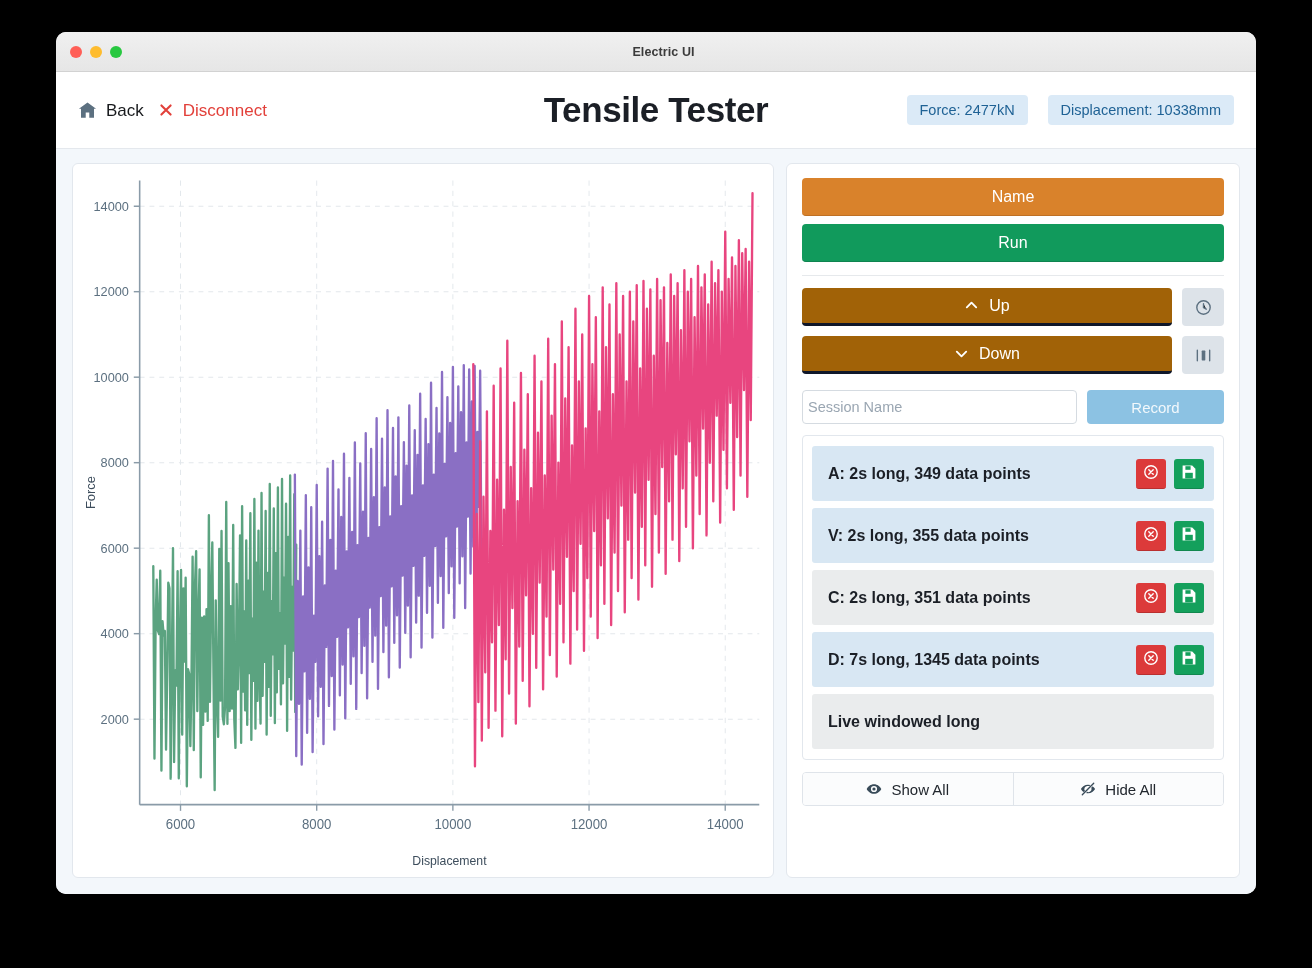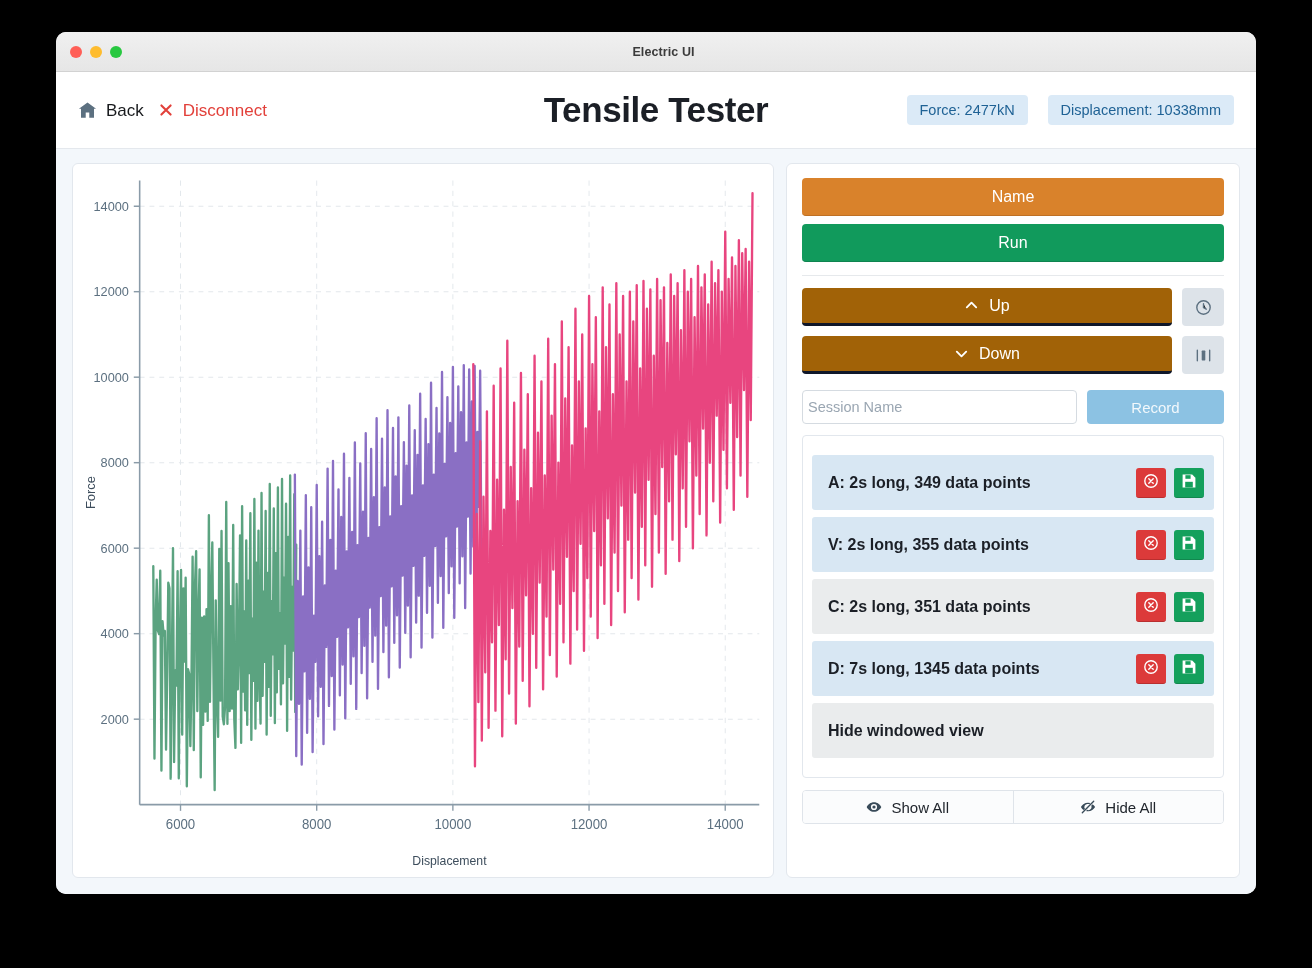"A: 2s long, 349 data" #session-list { padding: 19px 9px -> 10px 9px }
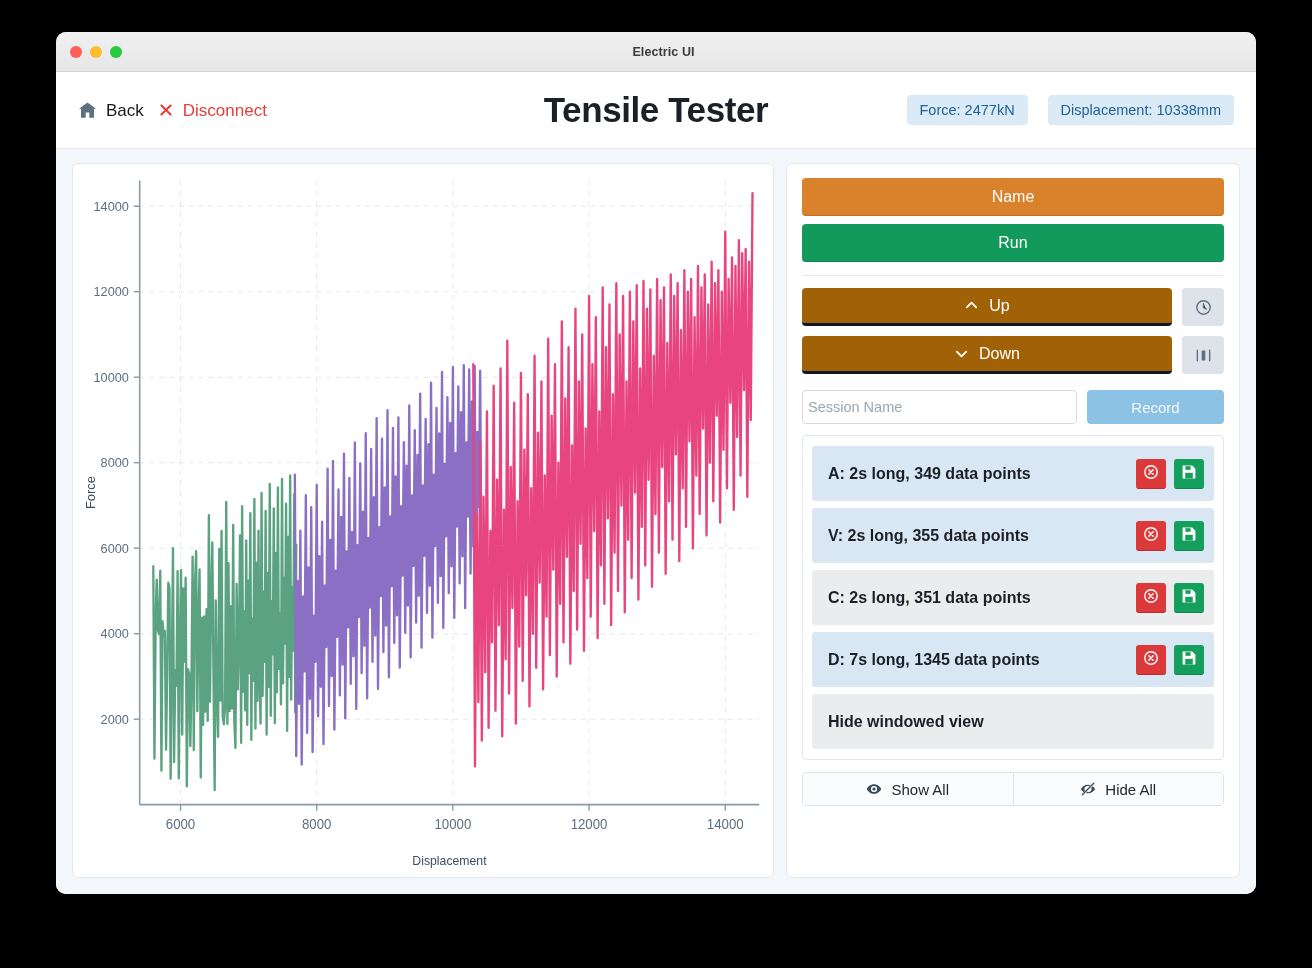"Hide windowed view" div.session-label { text: Hide windowed view -> Live windowed long }
